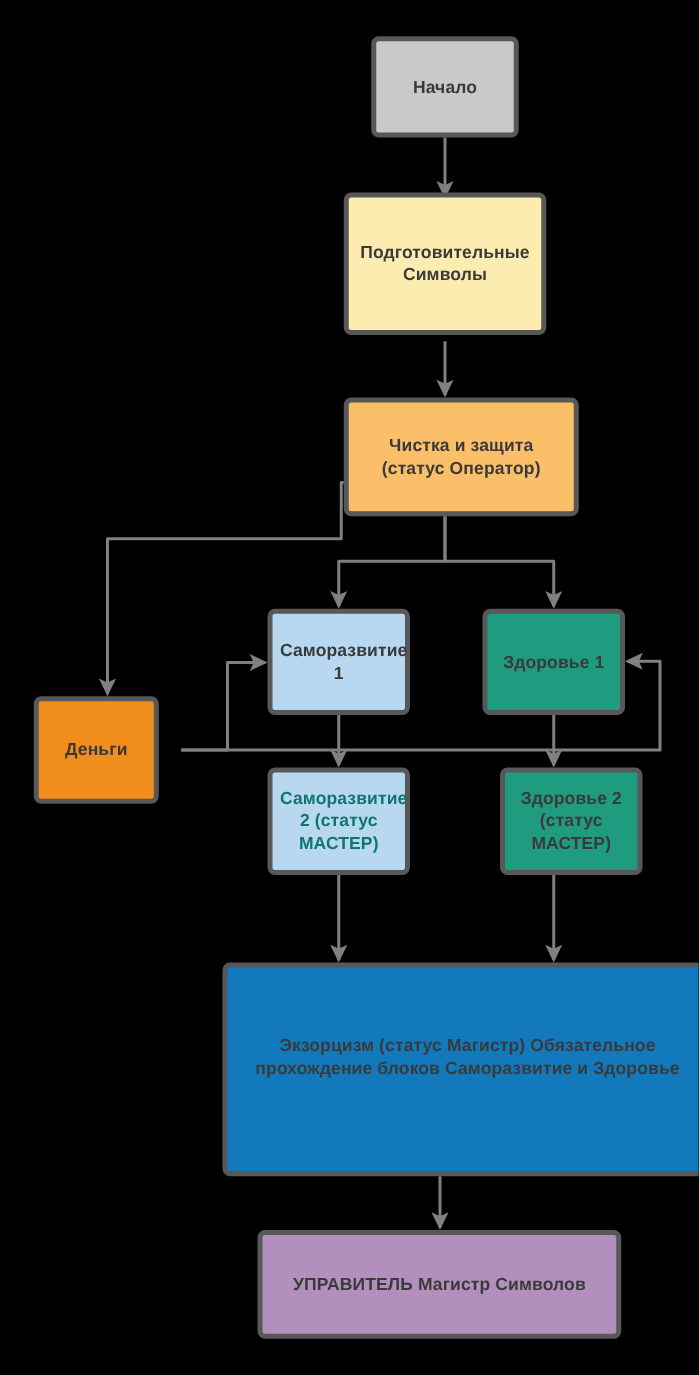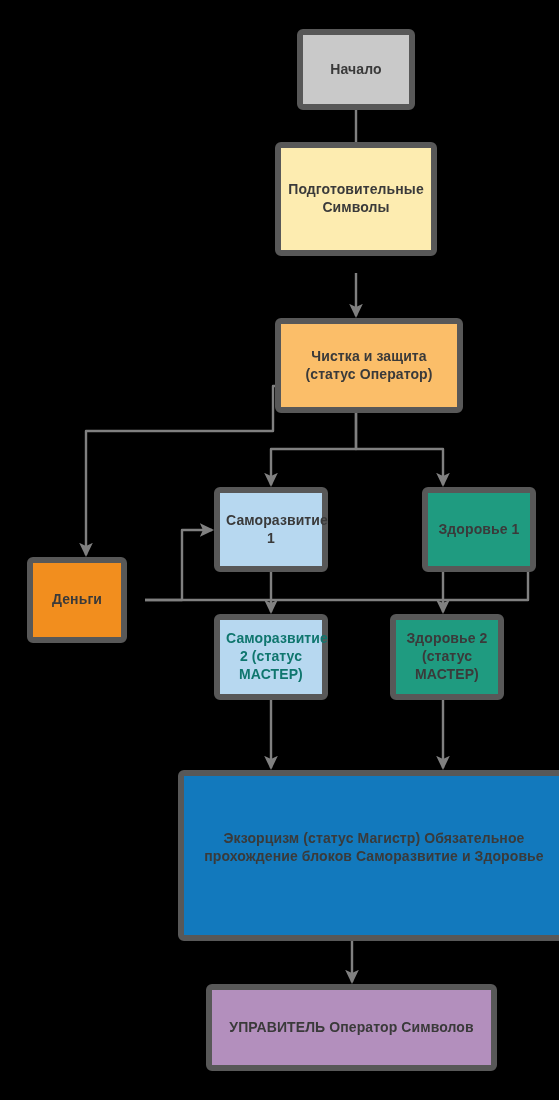"Начало" .node { border: 6px solid #c2410c -> 4px solid #c2410c }
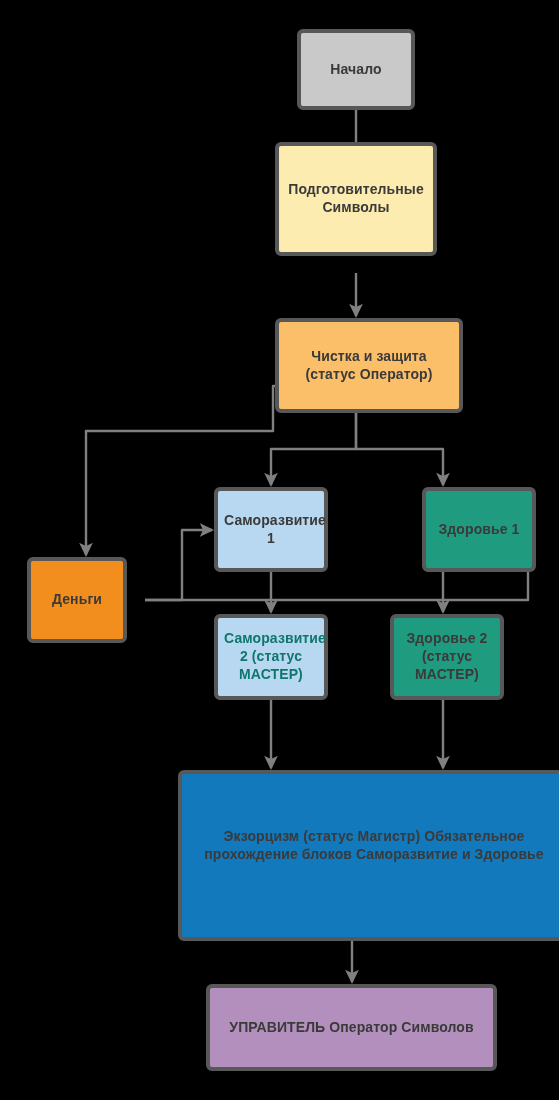"Подготовительные Символы" #n-prep { top: 142px -> 154px }
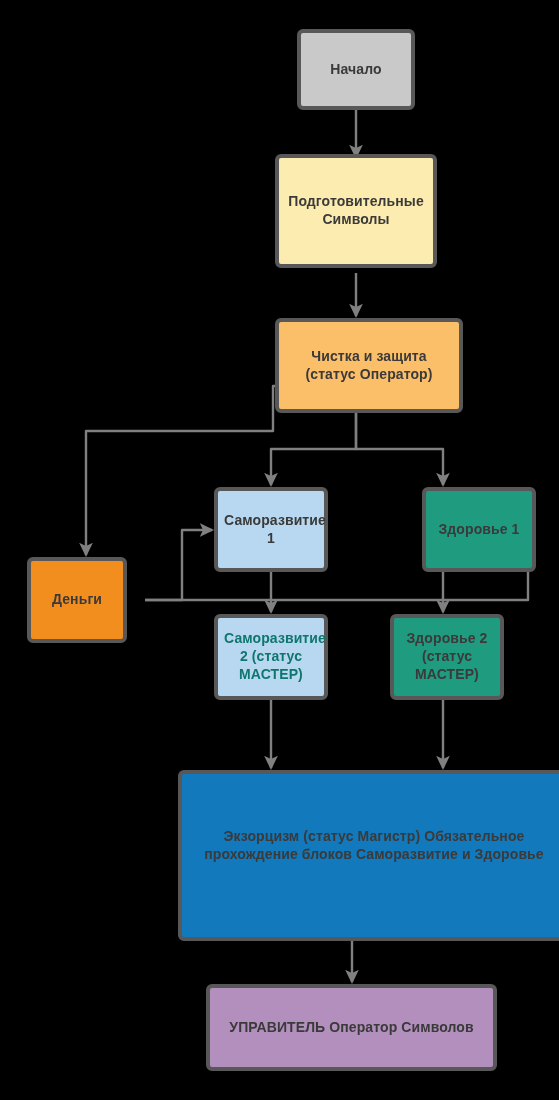"Здоровье 1" div.node { margin-left: 36px -> none }
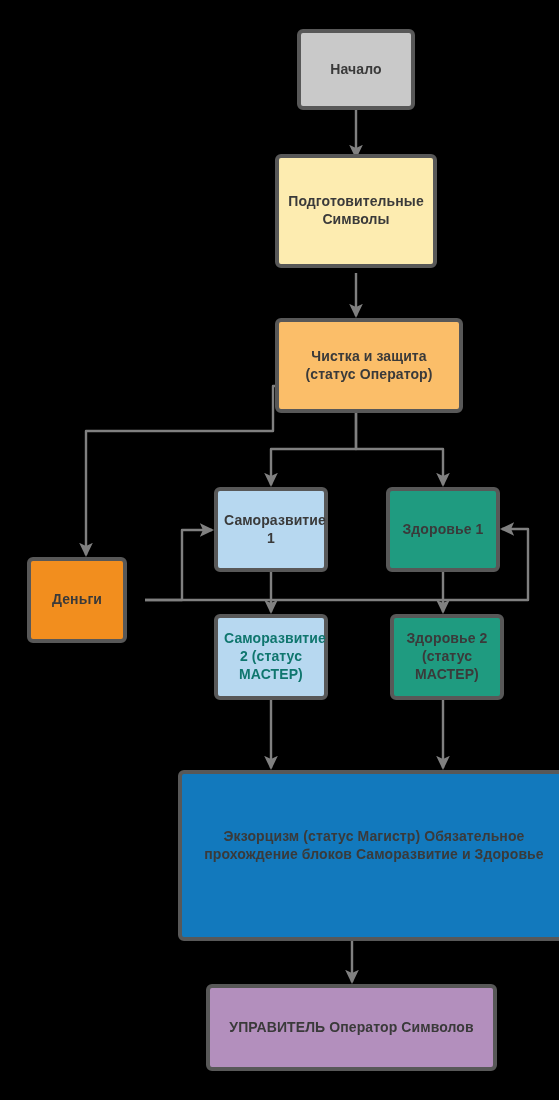"Здоровье 2 (статус МАСТЕР)" #n-health2 { left: 390px -> 400px }
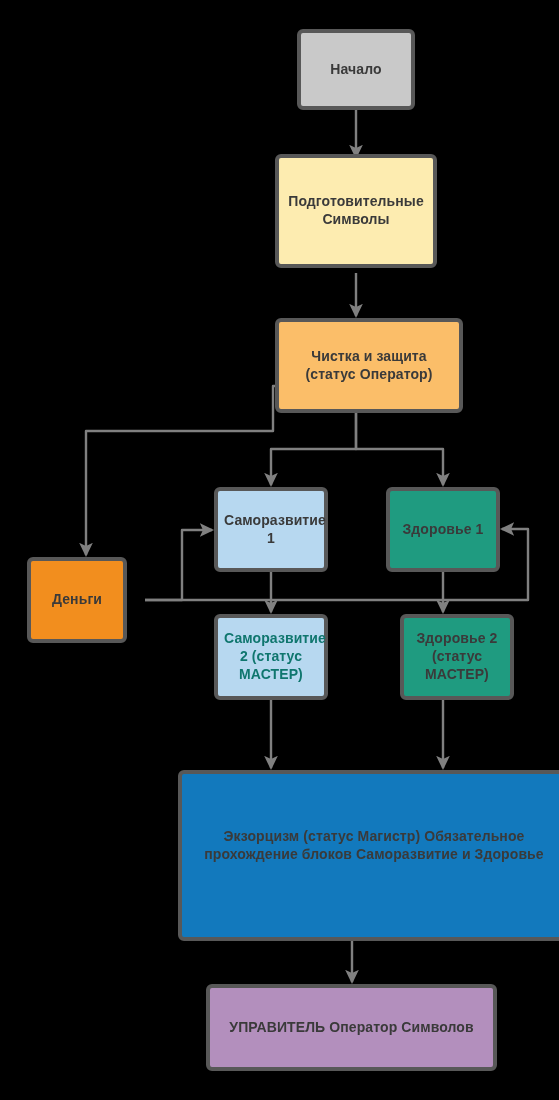"УПРАВИТЕЛЬ Оператор Символов" span { text: Оператор -> Магистр }
